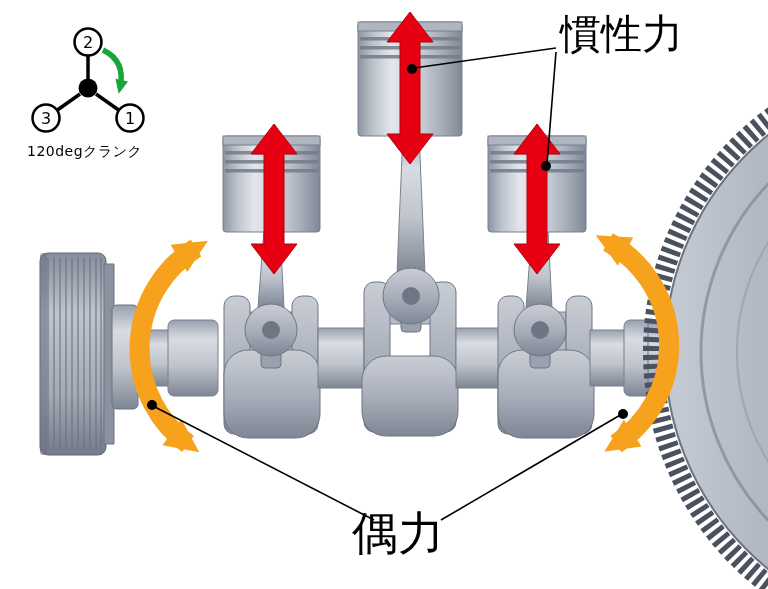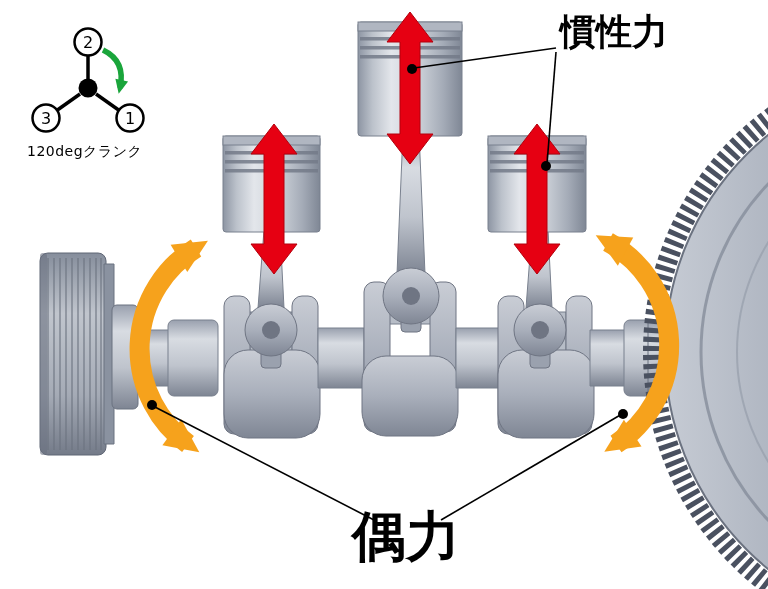"慣性力" .label-inertia { font-size: 36px -> 41px; font-weight: 700 -> 400 }
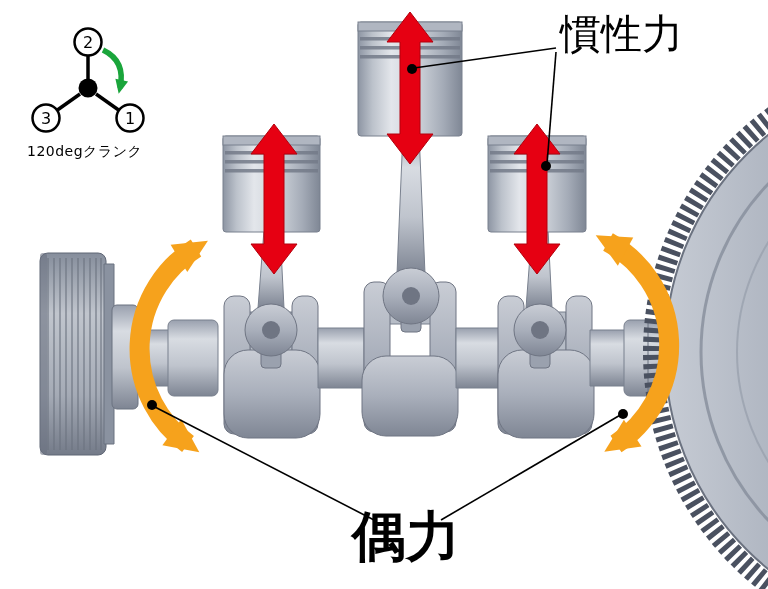"偶力" .label-couple { font-size: 54px -> 46px; font-weight: 700 -> 400 }
